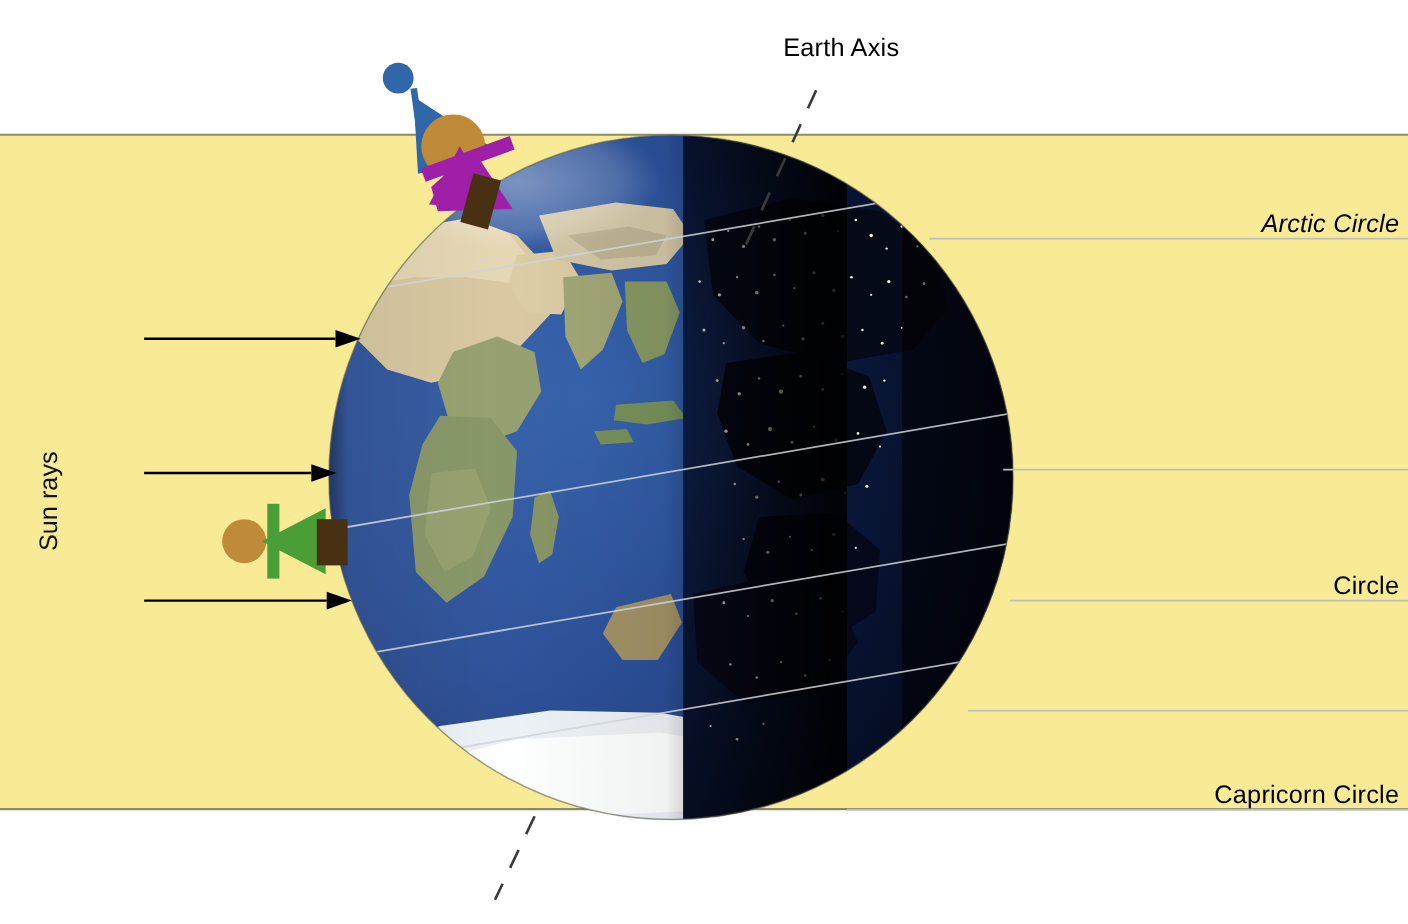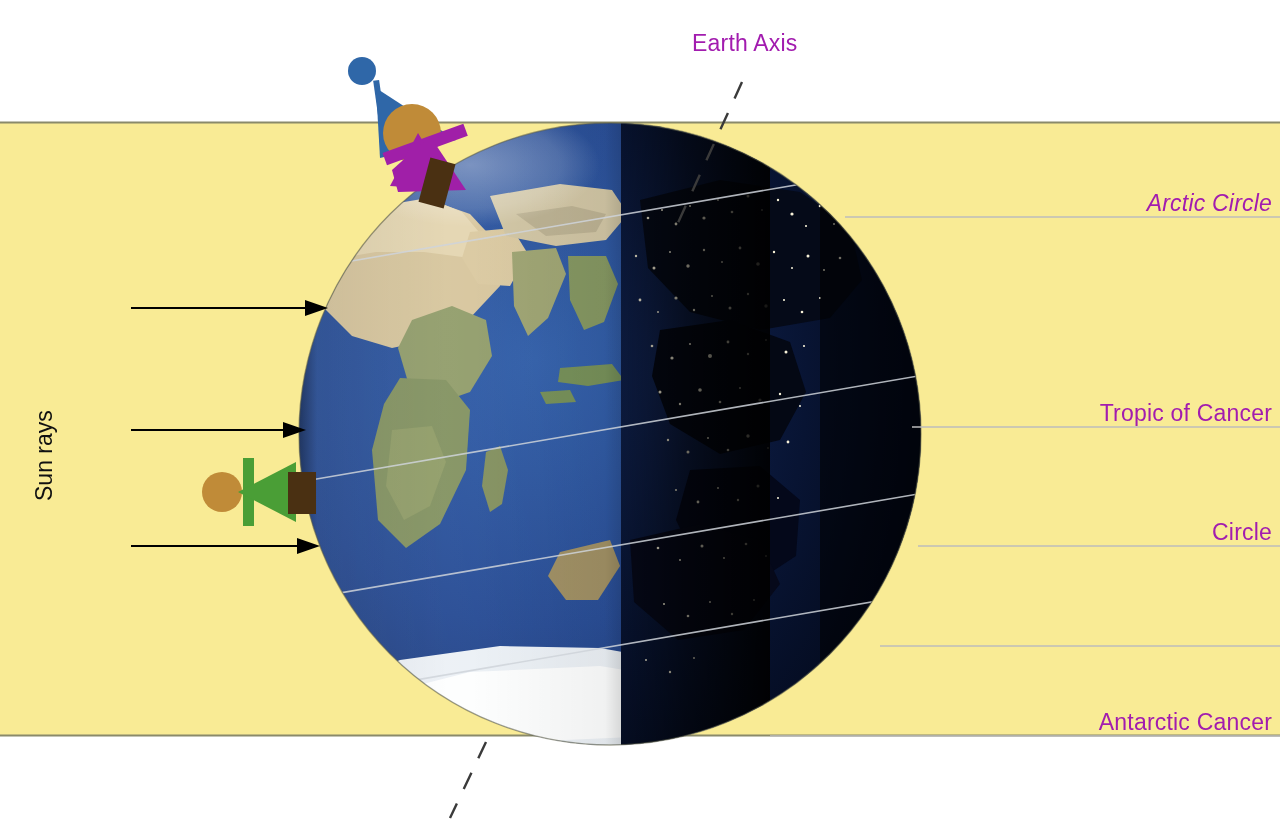"Earth Axis" .lbl { color: #a21caf -> #000000; margin-left: none -> 20px }
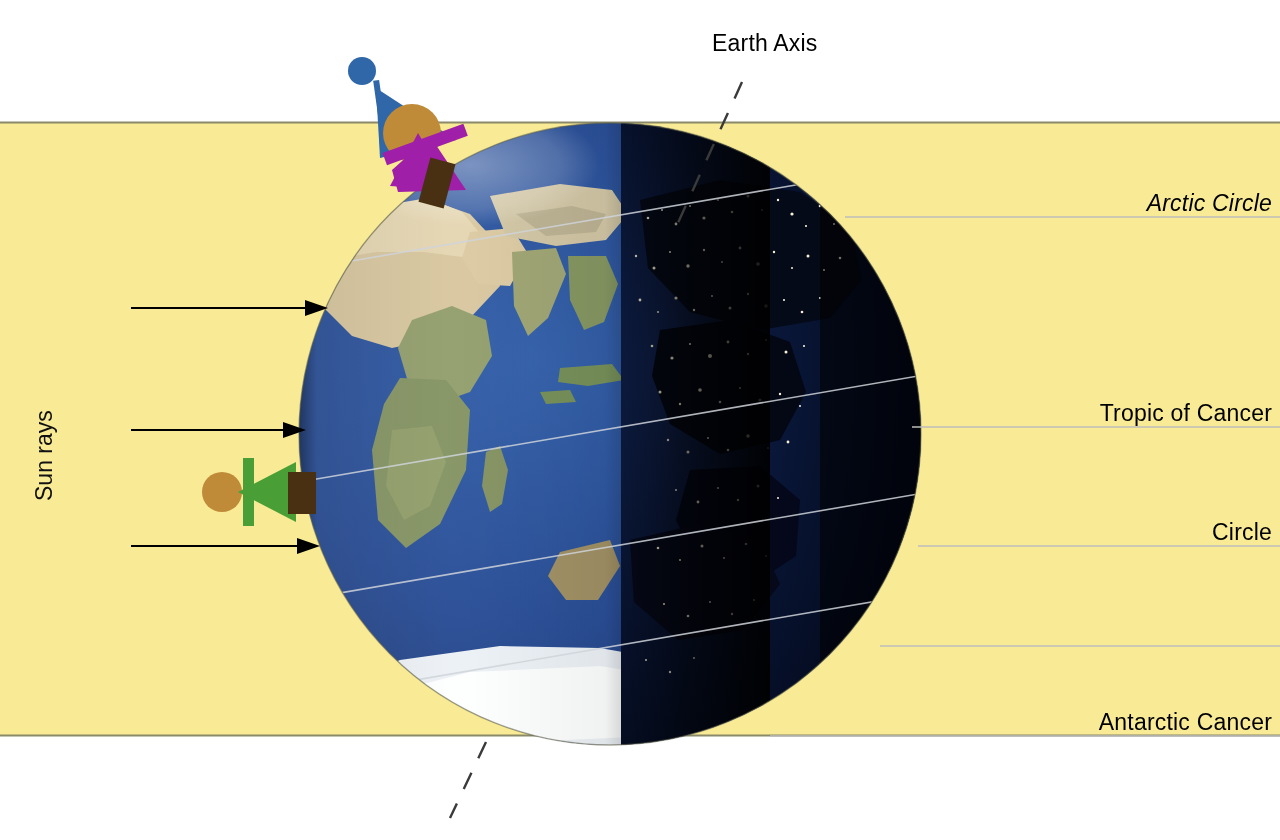"Tropic of Cancer" div.lbl { html: <div>Tropic of Cancer</div> -> none }
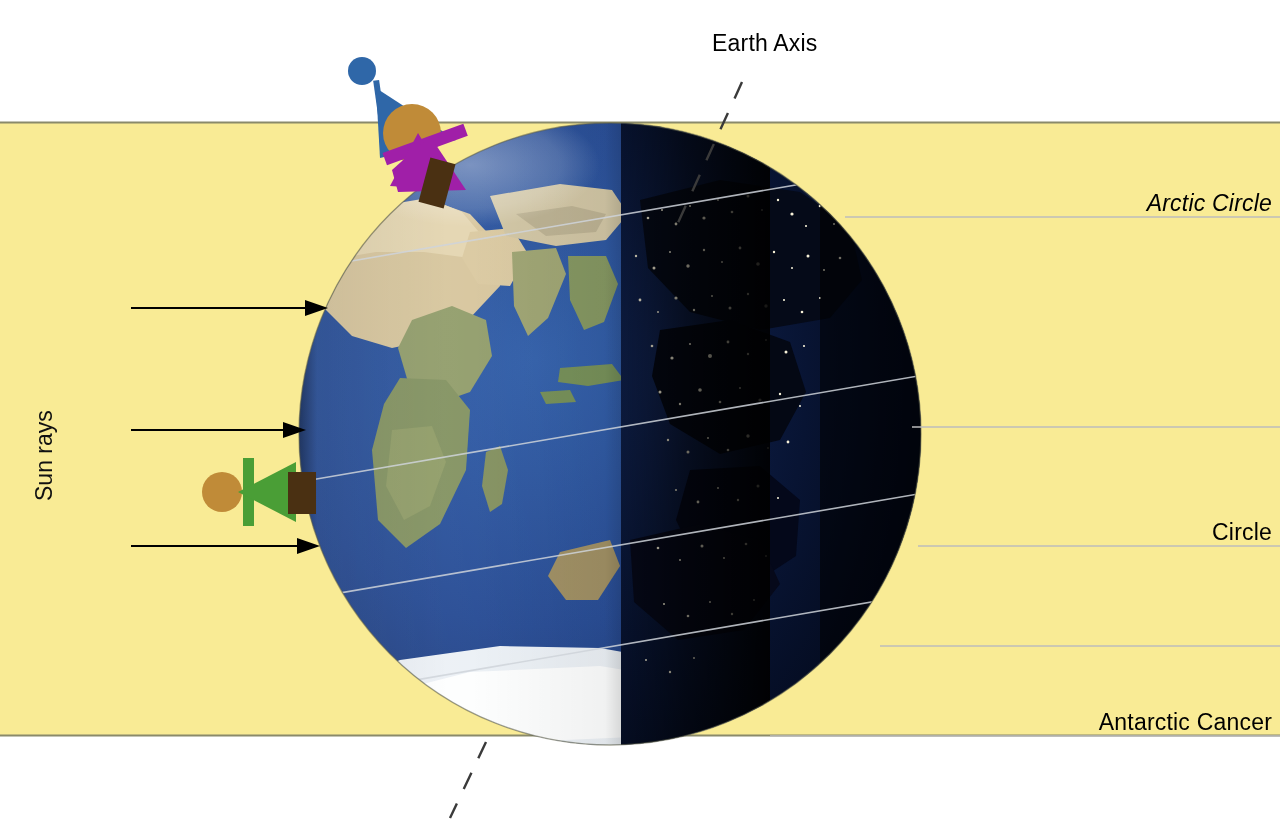"Antarctic Cancer" div.lbl { text: Antarctic Cancer -> Capricorn Circle }
